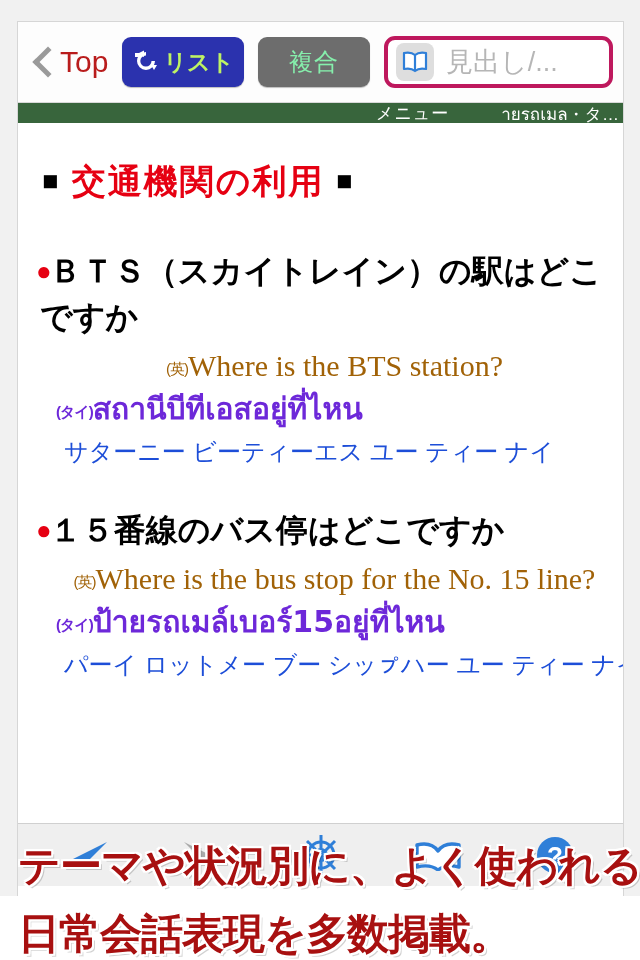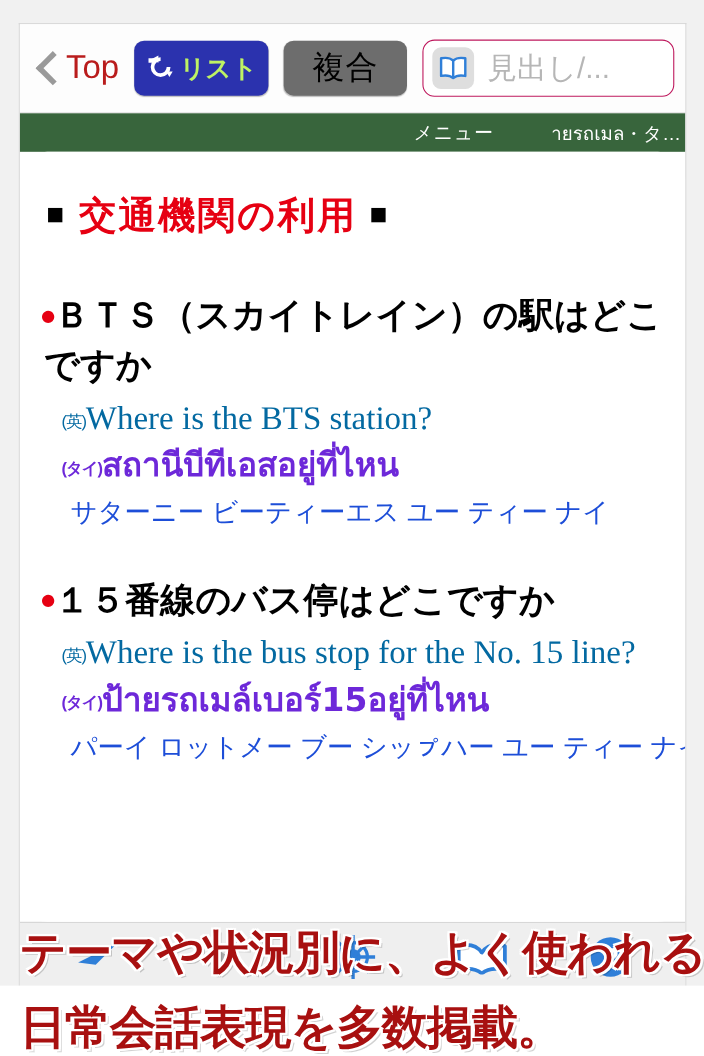"複合" .compound-label { color: #000000 -> #86efac; font-size: 29px -> 24px }
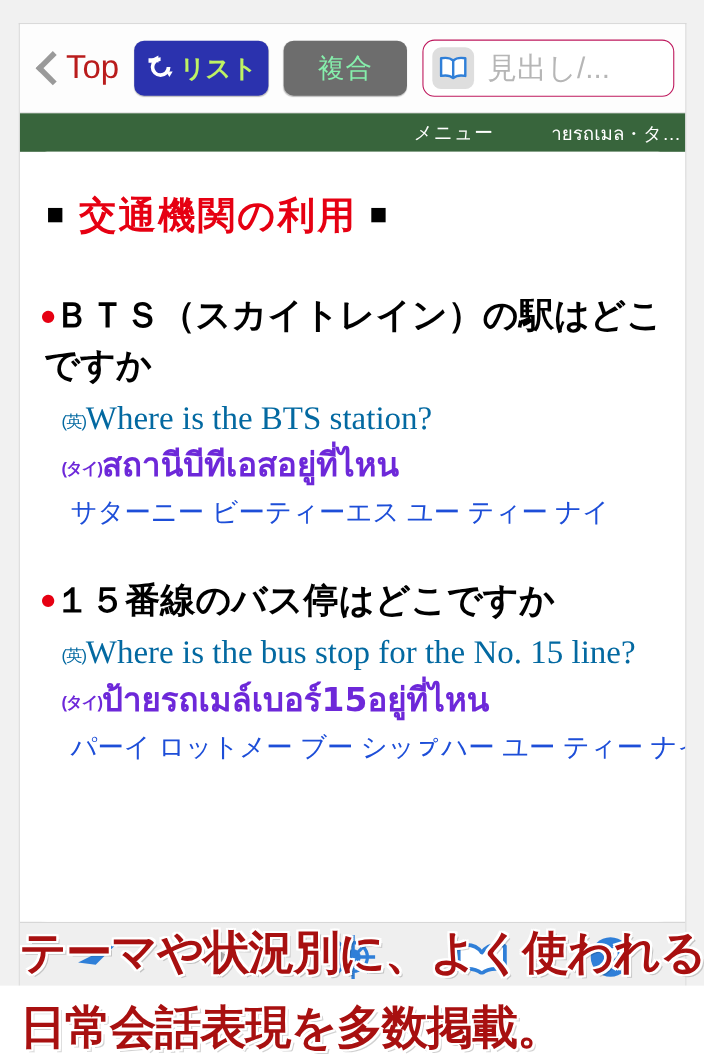"見出し/..." .searchfield { border: 1px solid #be185d -> 4px solid #be185d }
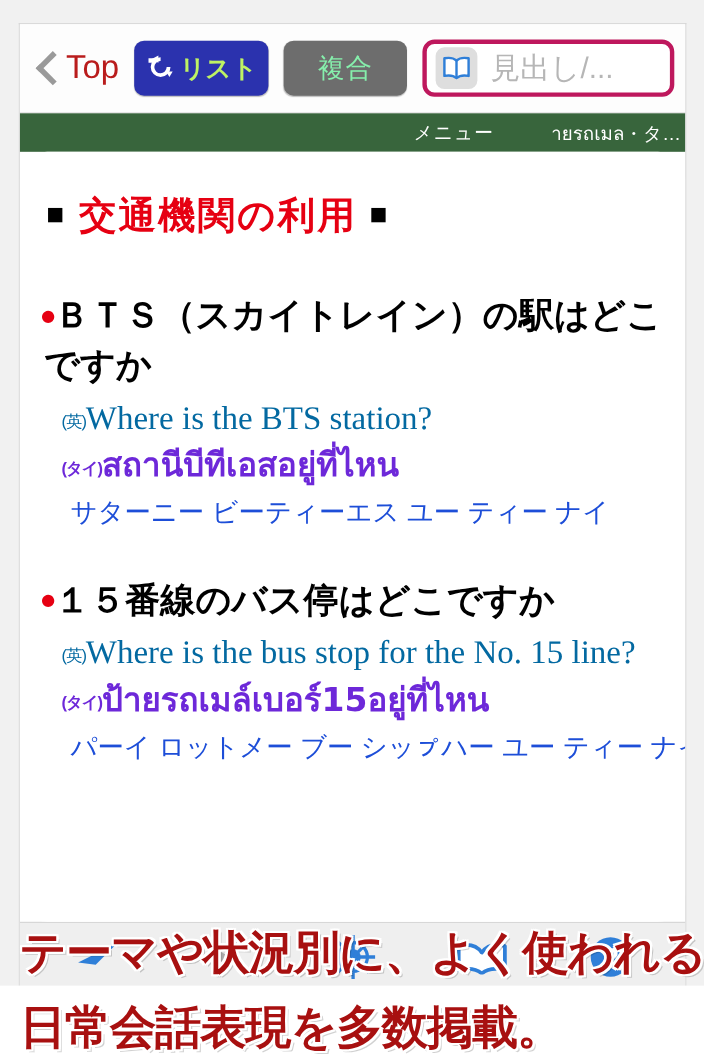"メニュー" .greenbar { height: 35px -> 20px }
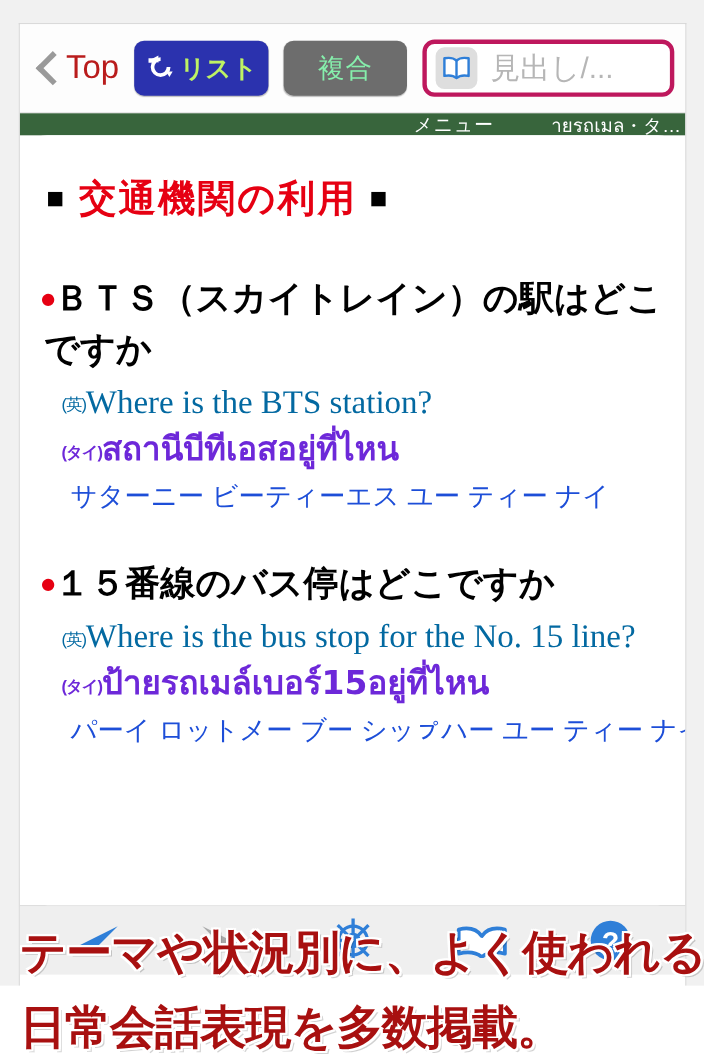"(英)Where is the BTS station?" .gloss { color: #0369a1 -> #a16207; text-align: none -> center }
